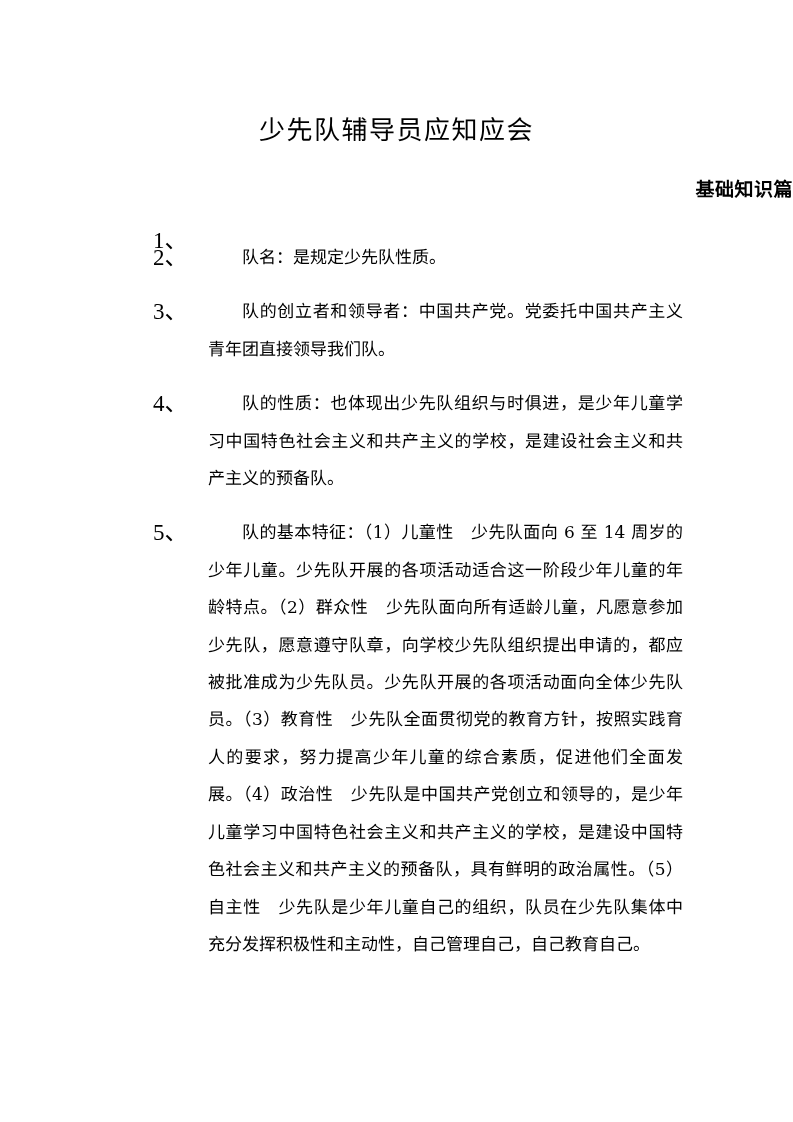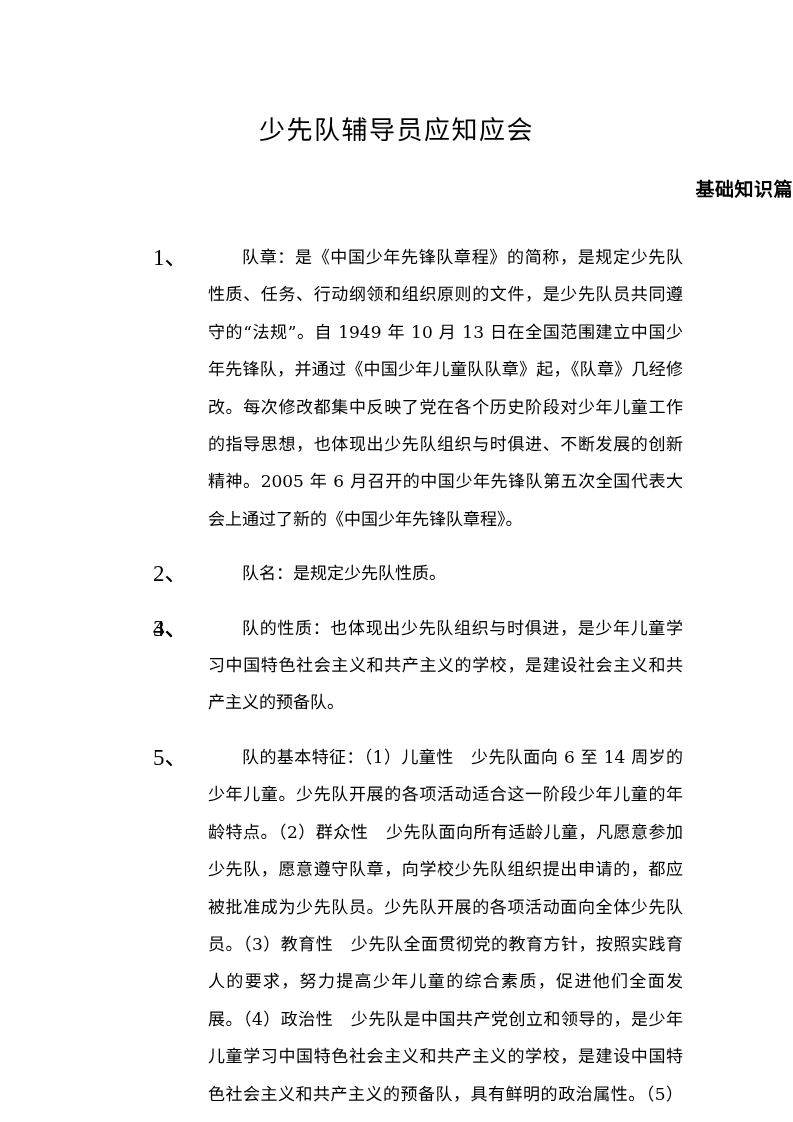"队章：是《中国少年先锋队章程》的简称，是规定少先队性质、任务、行动纲领和组织原则" p.item-text { html: <p>队章：是《中国少年先锋队章程》的简称，是规定少先队性质、任务、行动纲领和组织原则的文件，是少先队员共同遵守的“法规”。自 1949 年 10 月 13 日在全国范围建立中国少年先锋队，并通过《中国少年儿童队队章》起，《队章》几经修改。每次修改都集中反映了党在各个历史阶段对少年儿童工作的指导思想，也体现出少先队组织与时俱进、不断发展的创新精神。2005 年 6 月召开的中国少年先锋队第五次全国代表大会上通过了新的《中国少年先锋队章程》。</p> -> none }
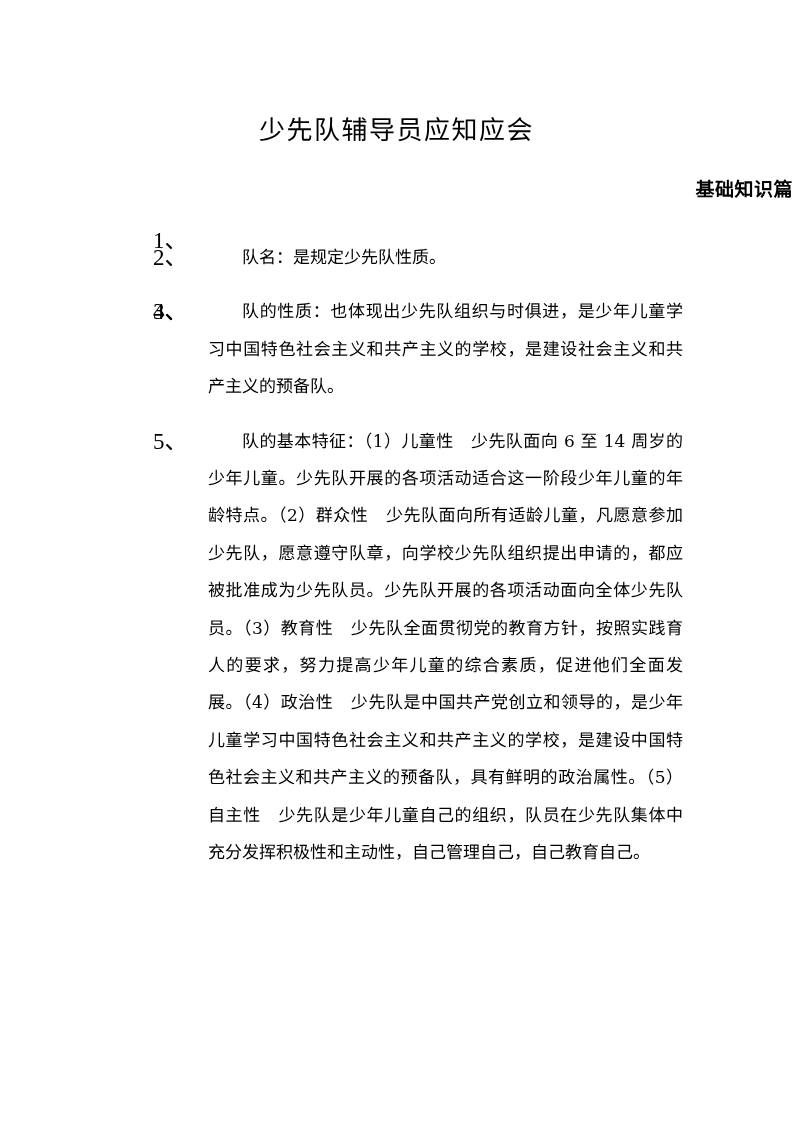"队的创立者和领导者：中国共产党。党委托中国共产主义青年团直接领导我们队。" p.item-text { html: none -> <p>队的创立者和领导者：中国共产党。党委托中国共产主义青年团直接领导我们队。</p> }
